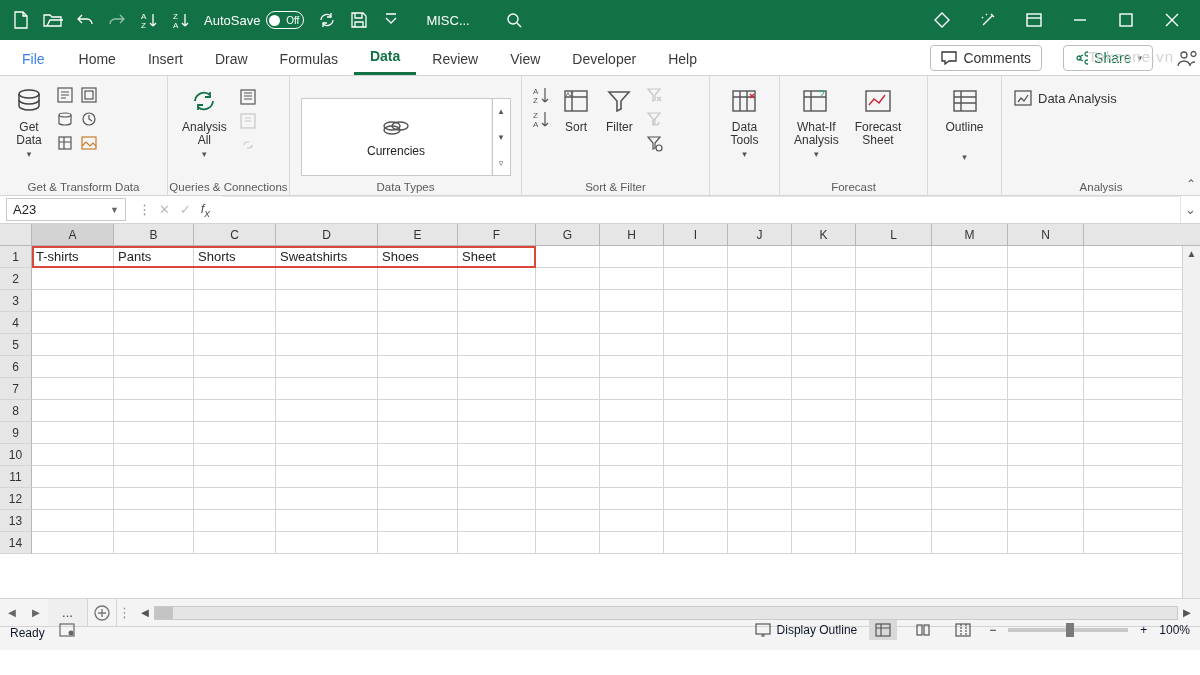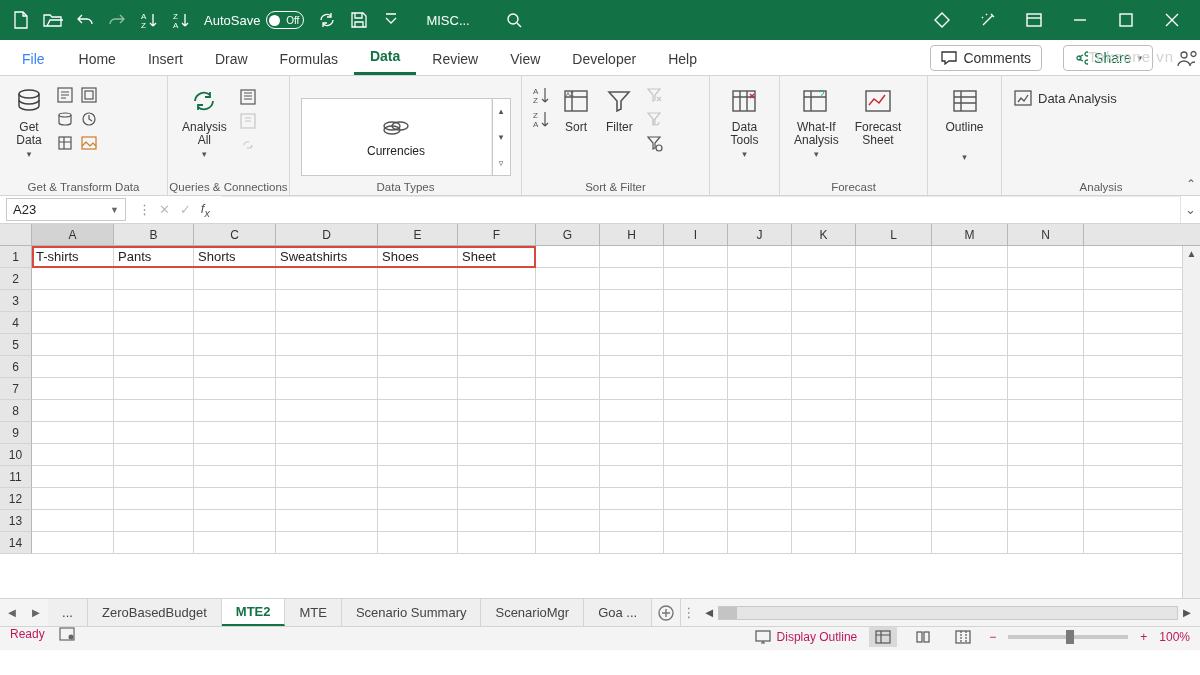"ZeroBasedBudget" div { html: <div> <div>ZeroBasedBudget</div> <div>MTE2</div> <div>MTE</div> <div>Scenario Summary</div> <div>ScenarioMgr</div> <div>Goa ...</div> </div> -> none }
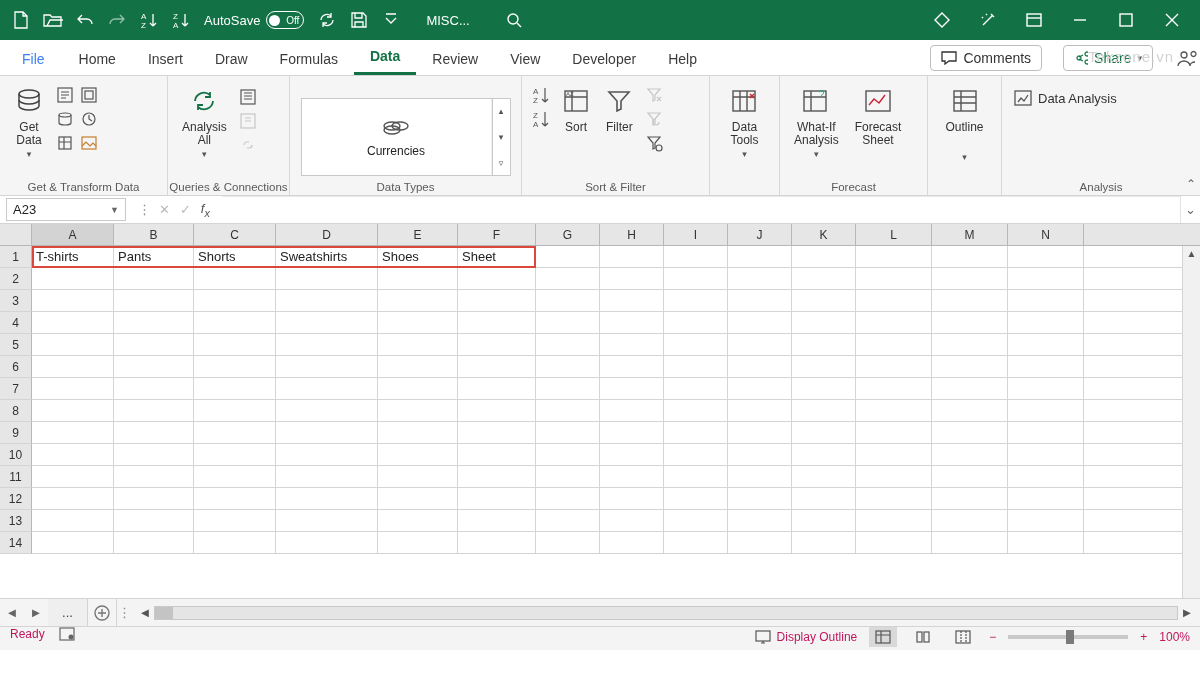"Ready" .status { align-items: flex-start -> flex-end; color: #be185d -> #0f172a; padding: 0 10px -> 10px 10px }
